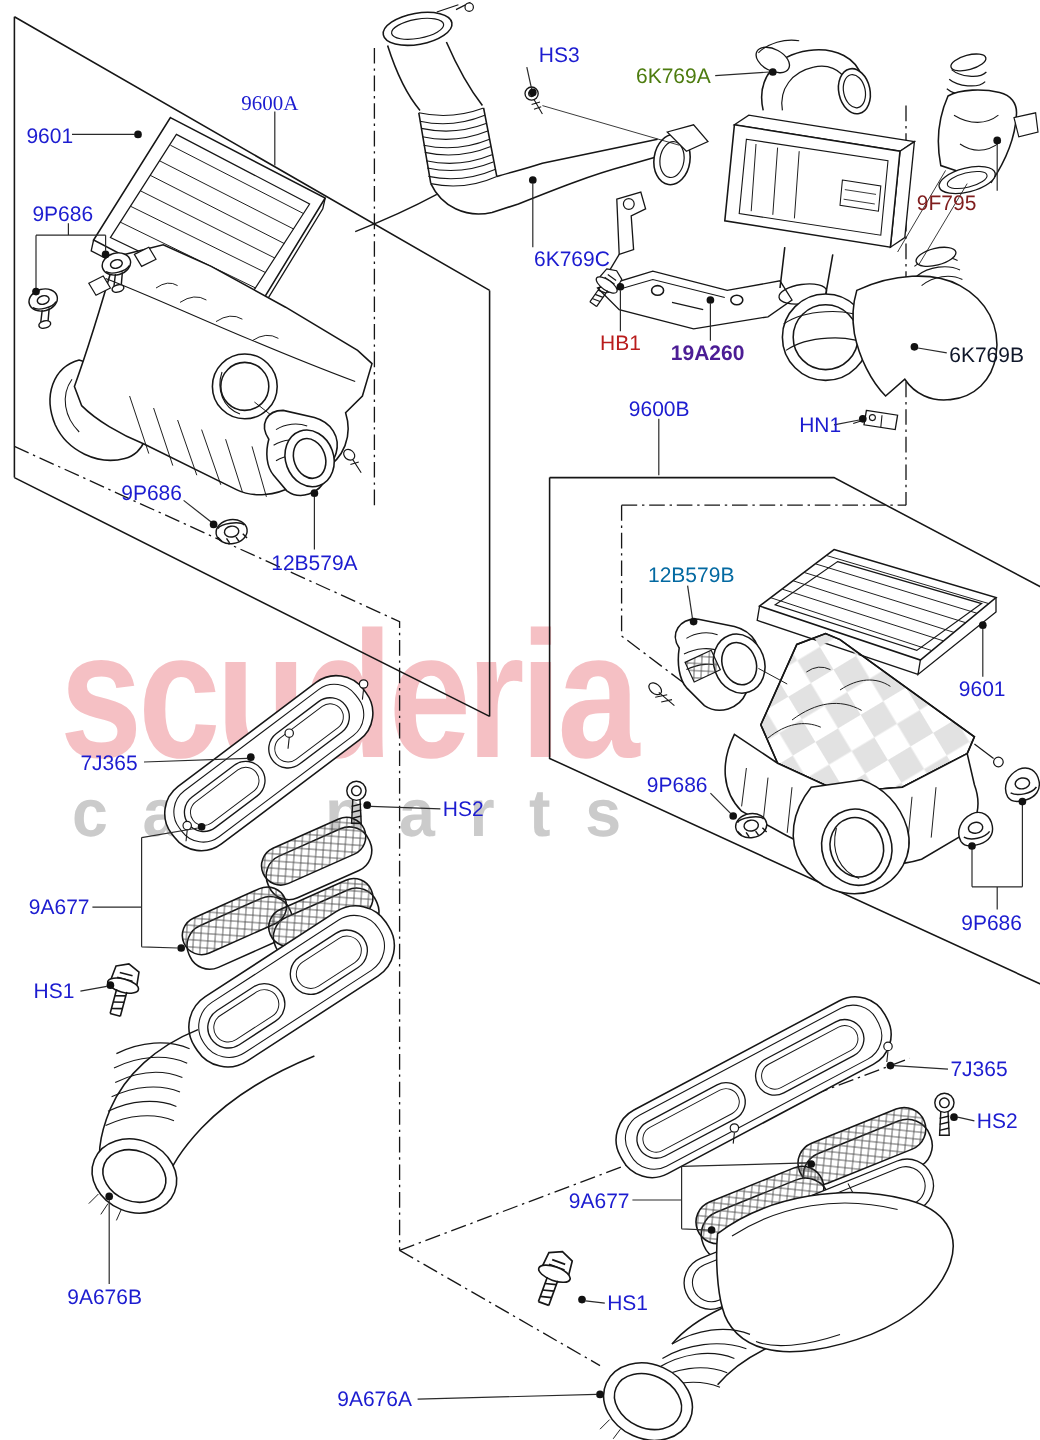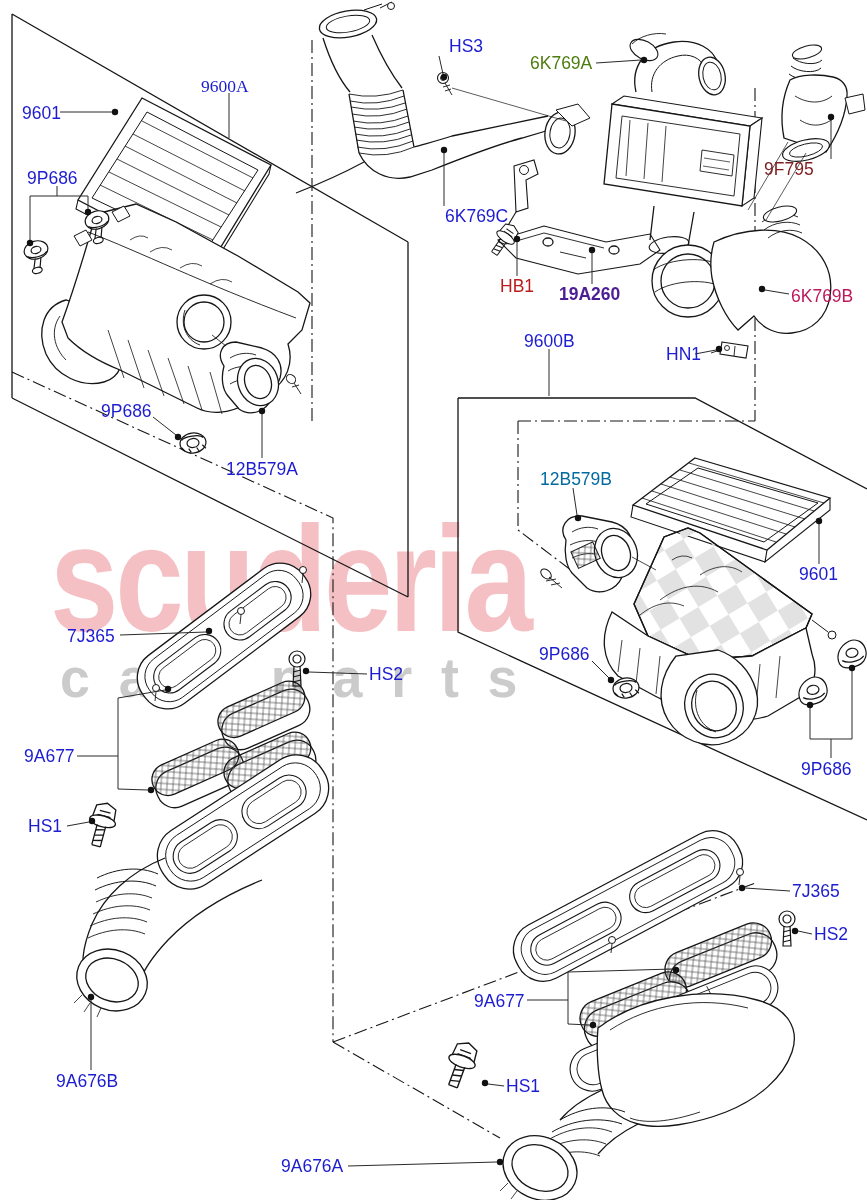"6K769B" div.plabel { color: #be185d -> #0f172a }
